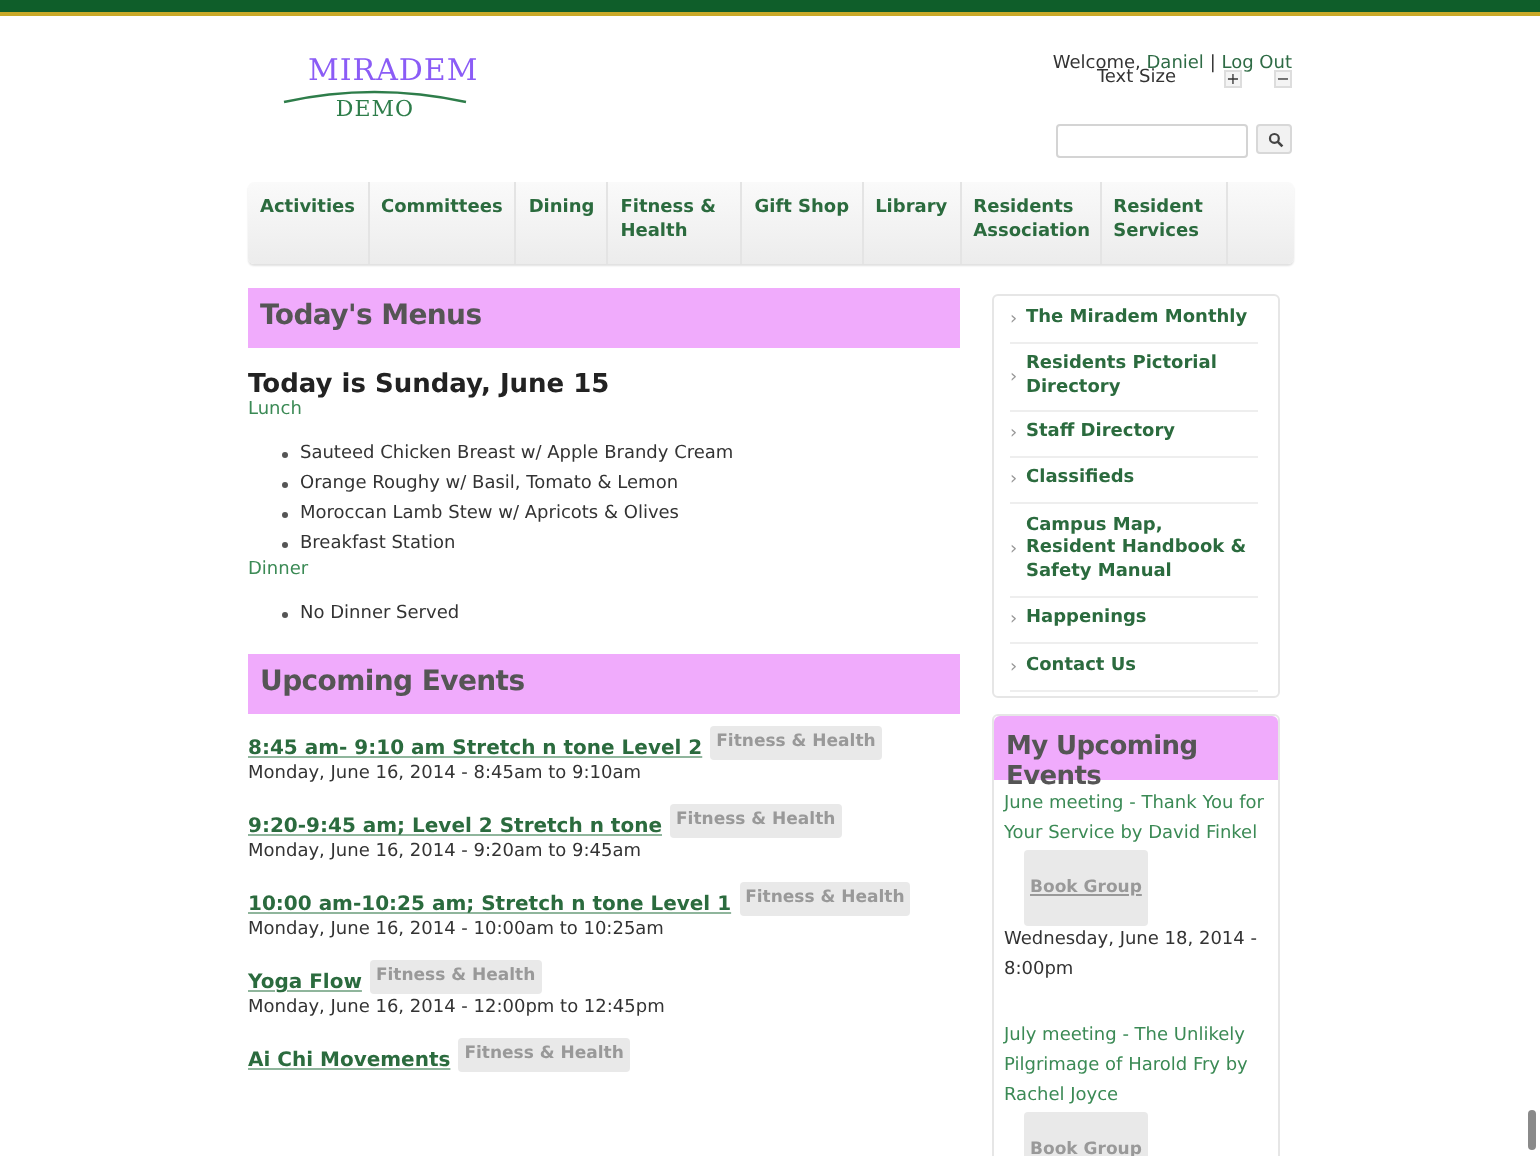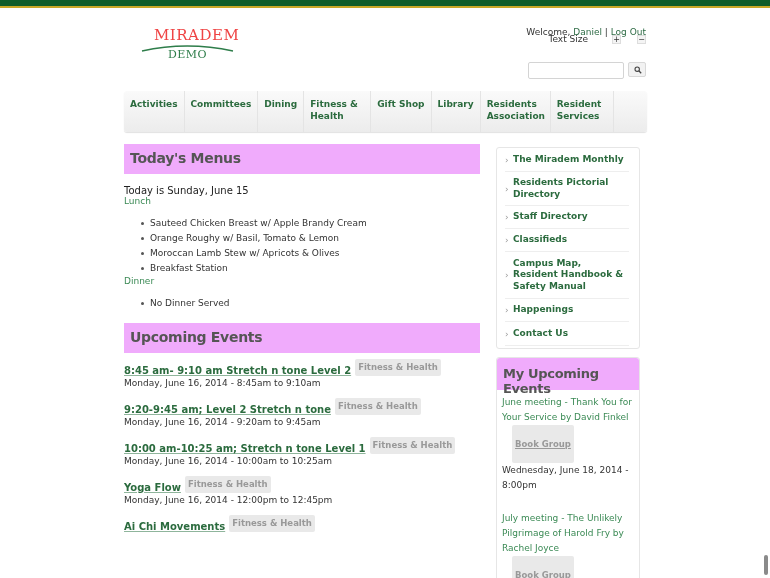"MIRADEM" .logo-top { color: #ef4444 -> #8b5cf6 }
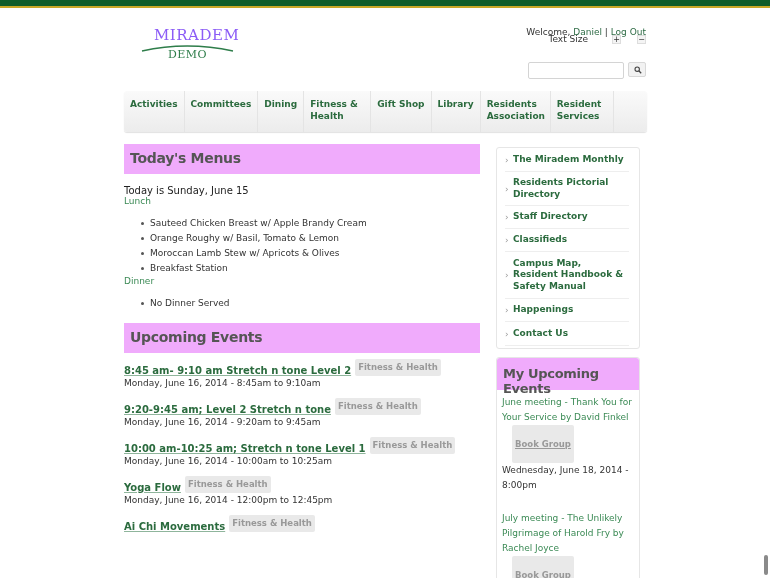"Today is Sunday, June 15" .today { font-size: 10px -> 13px; font-weight: normal -> bold }
